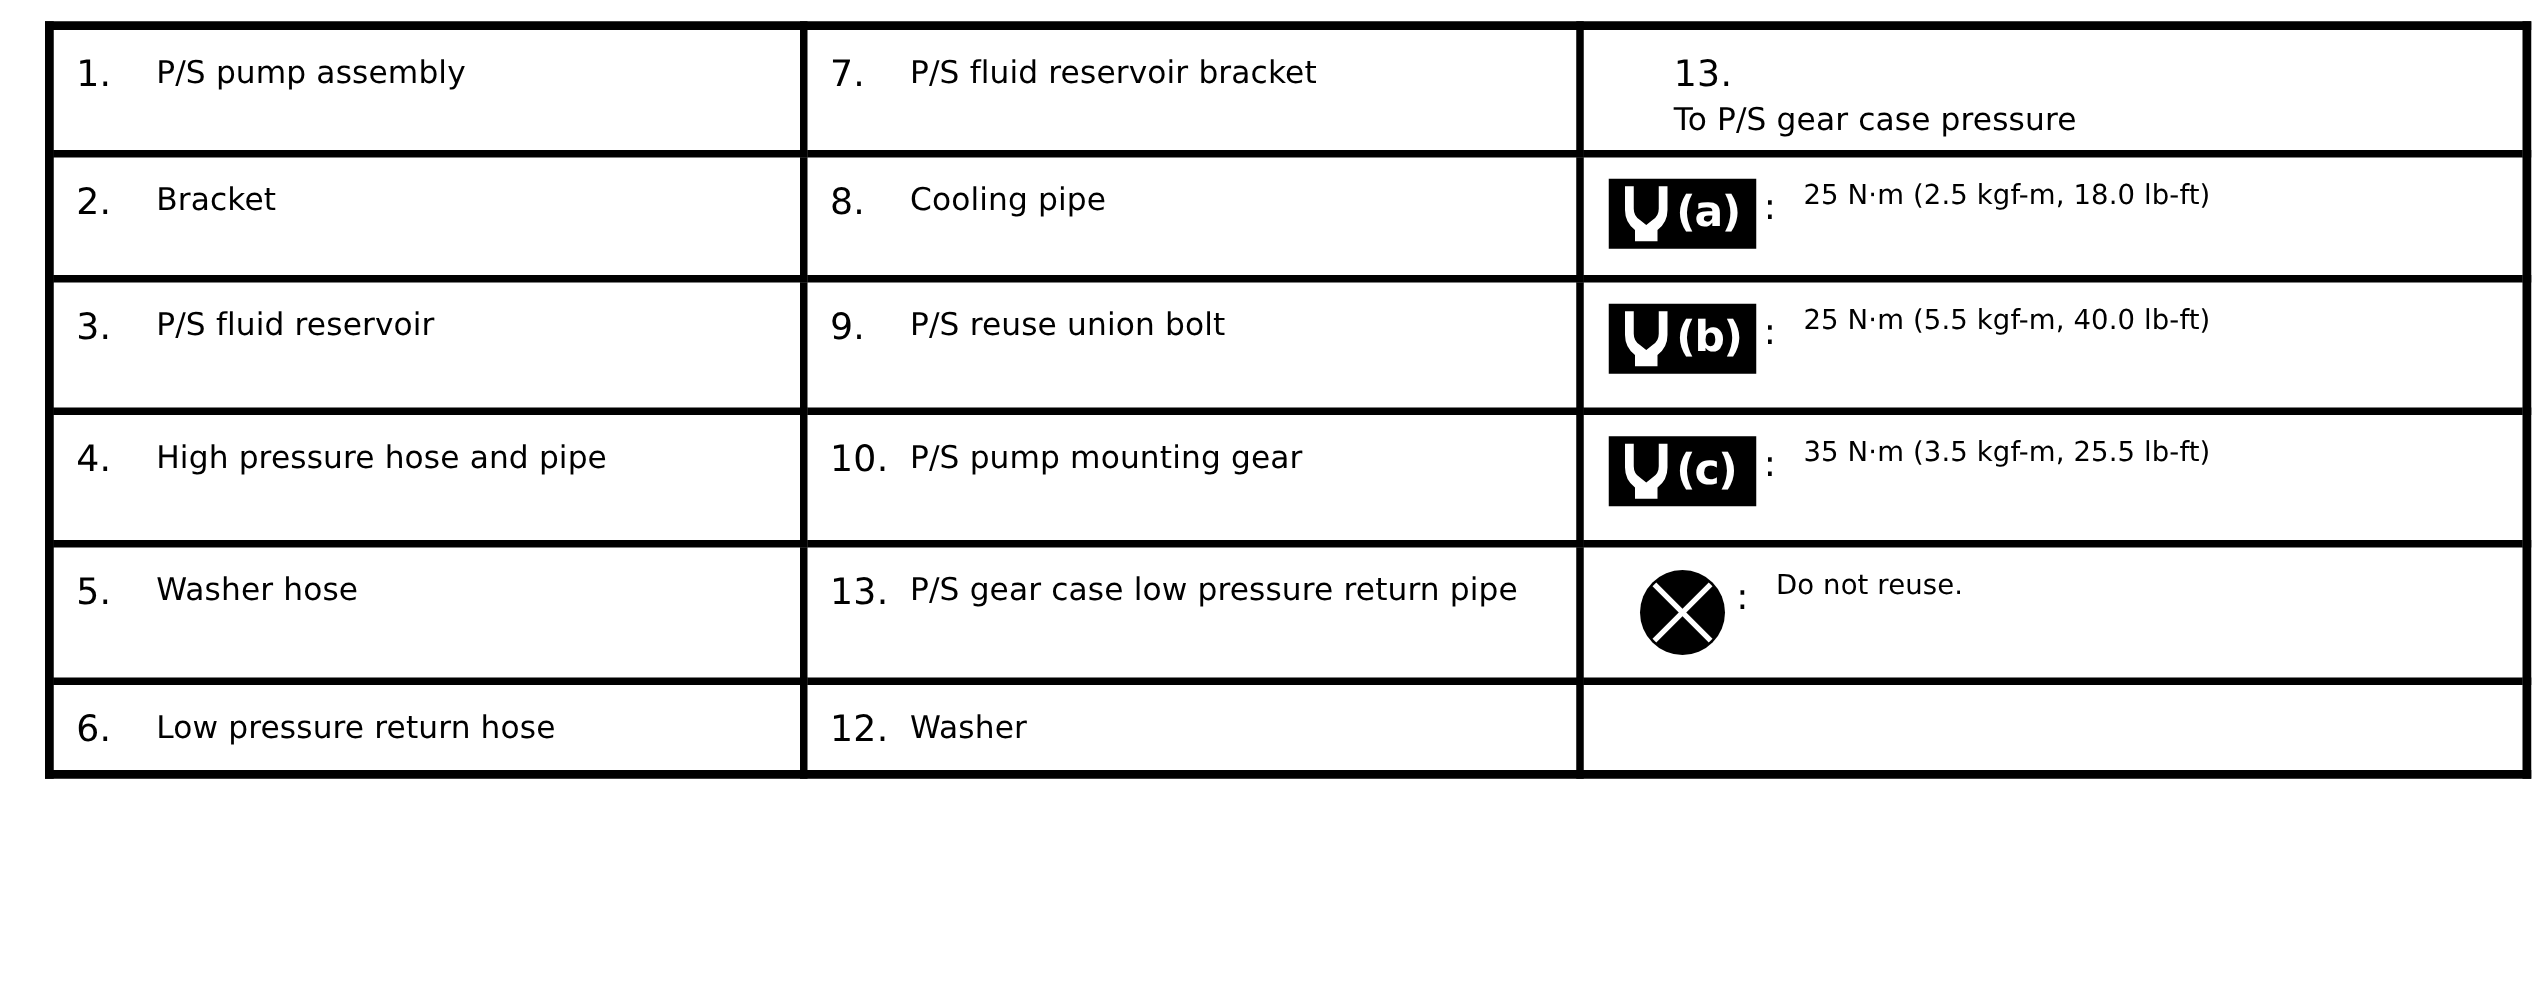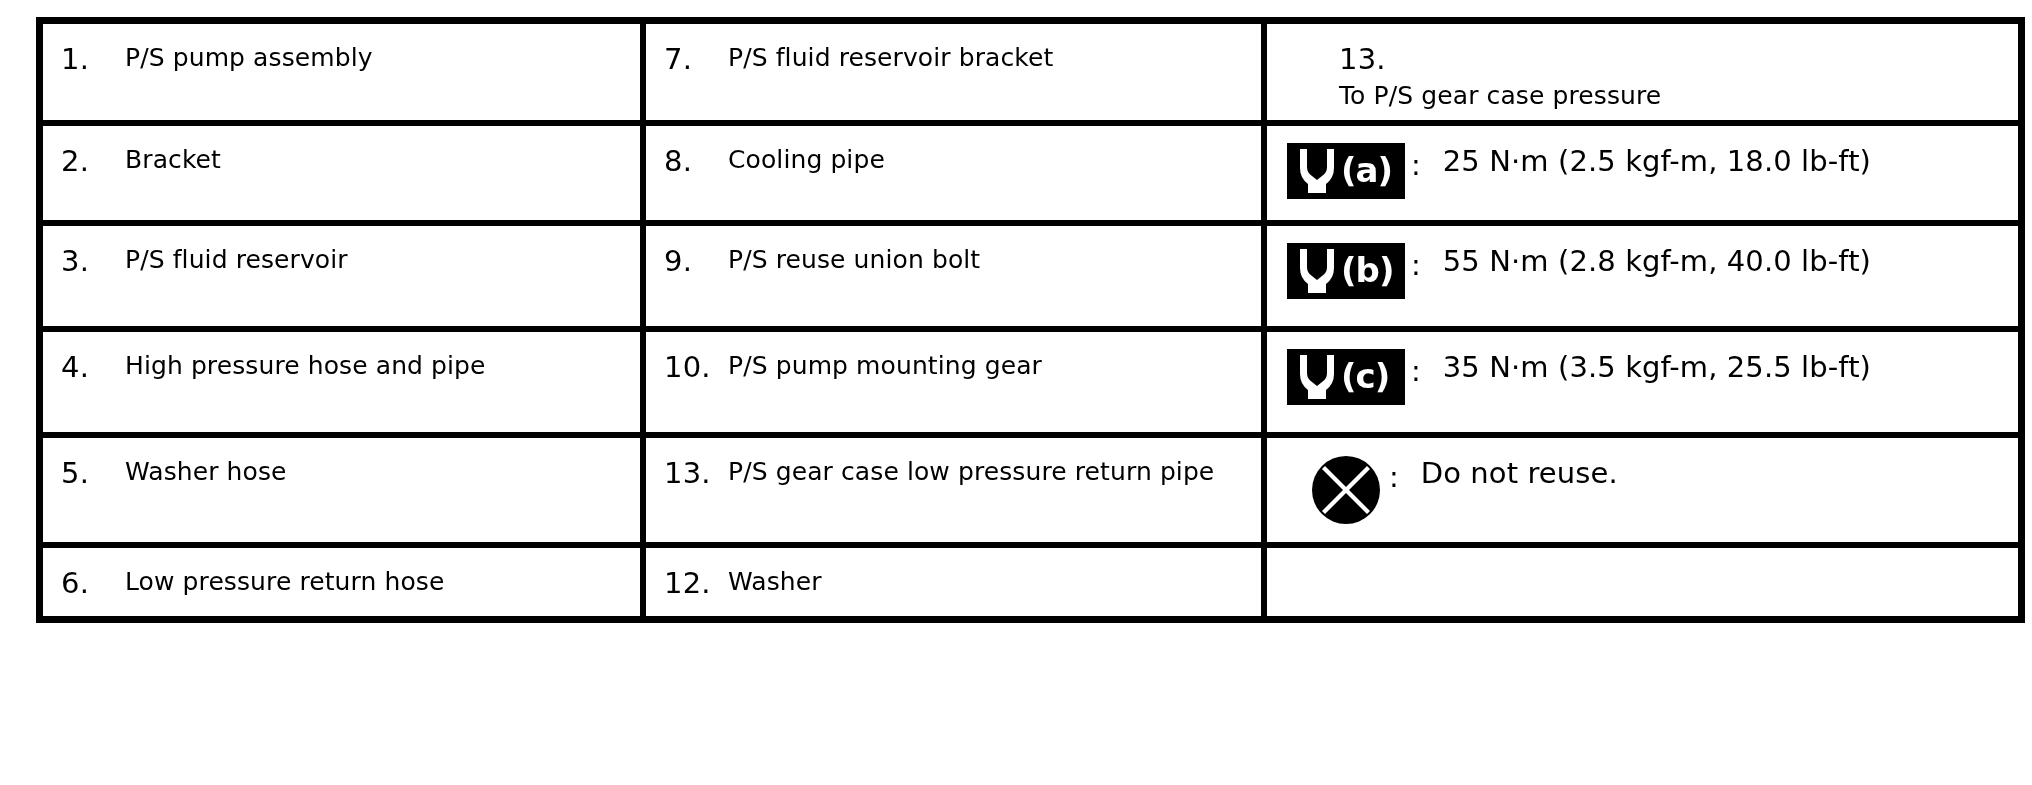"25 N·m (2.5 kgf-m, 18.0" .spec .value { font-size: 29px -> 22px }
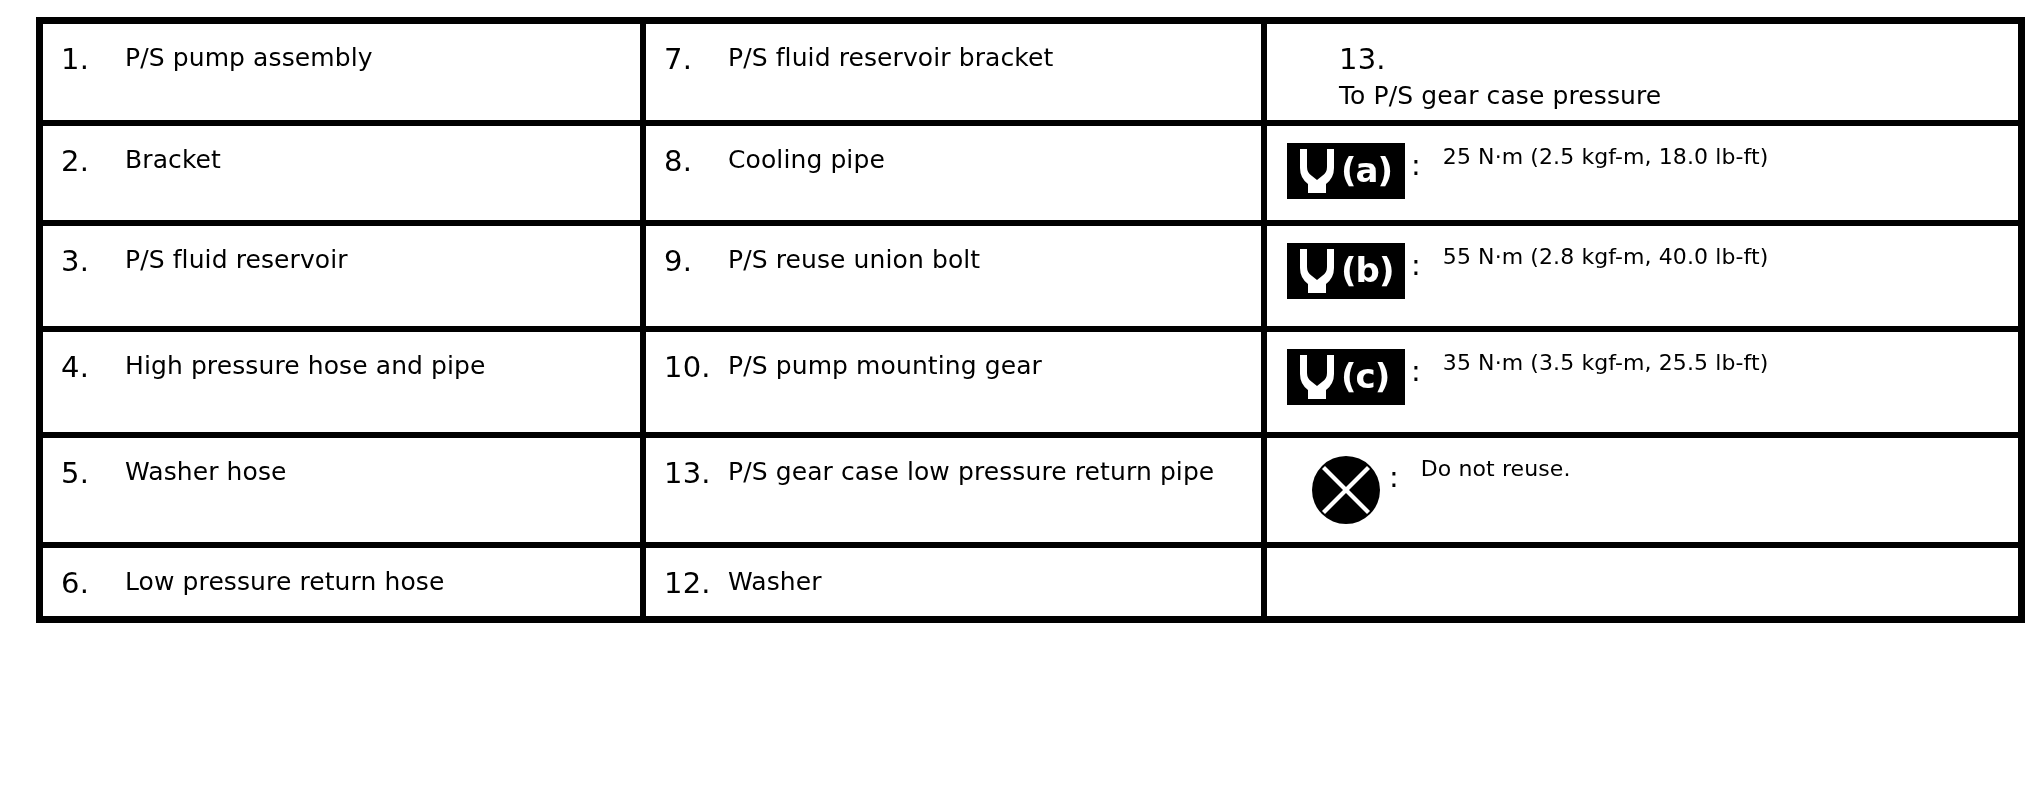"55 N·m (2.8 kgf-m, 40.0" span.value { text: 55 N·m (2.8 -> 25 N·m (5.5 }
